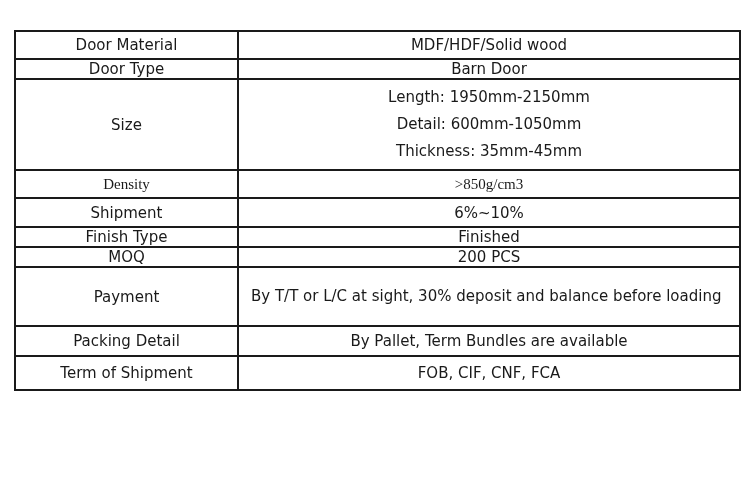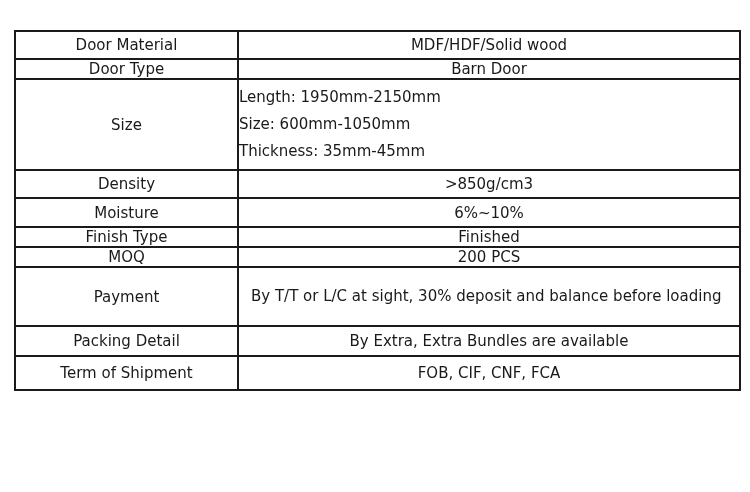"Length: 1950mm-2150mm" .value-line { text-align: left -> center }
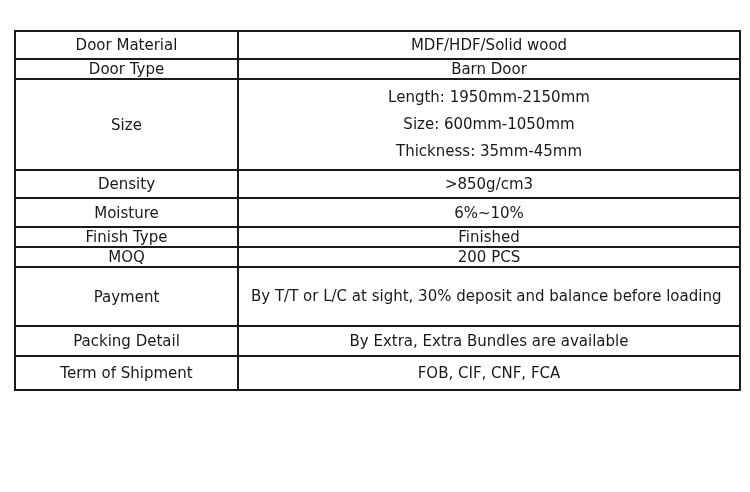"Size: 600mm-1050mm" div.value-line { text: Size -> Detail }
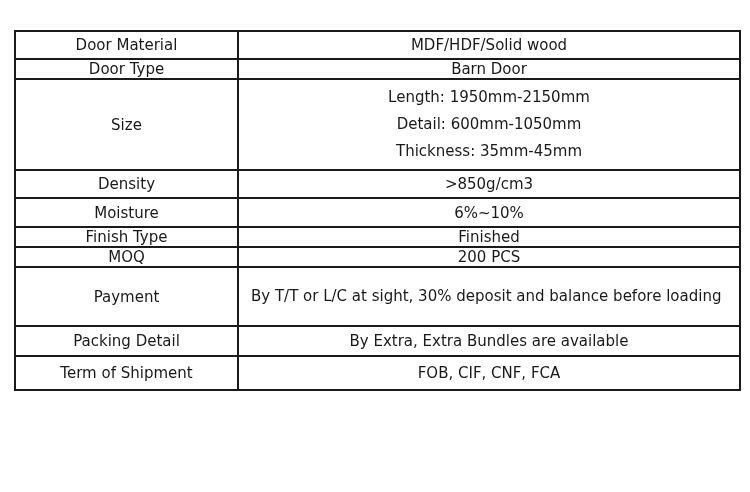"Density" tr { font-family: none -> Liberation Serif, serif }
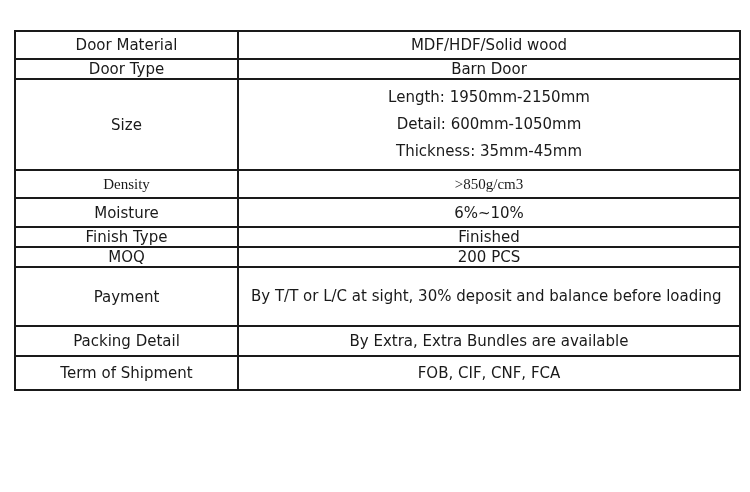"Moisture" td.label-cell { text: Moisture -> Shipment }
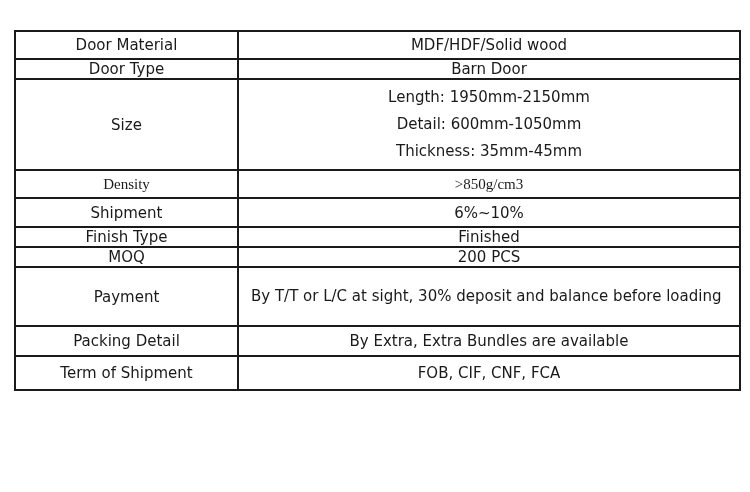"By Extra, Extra Bundles are" td.value-cell { text: Extra, Extra -> Pallet, Term }
